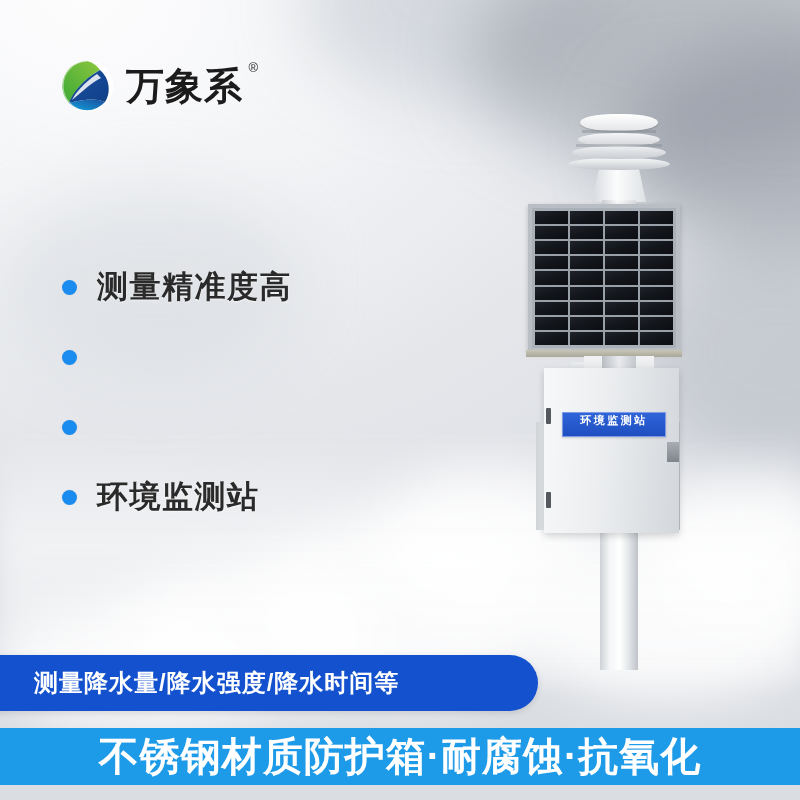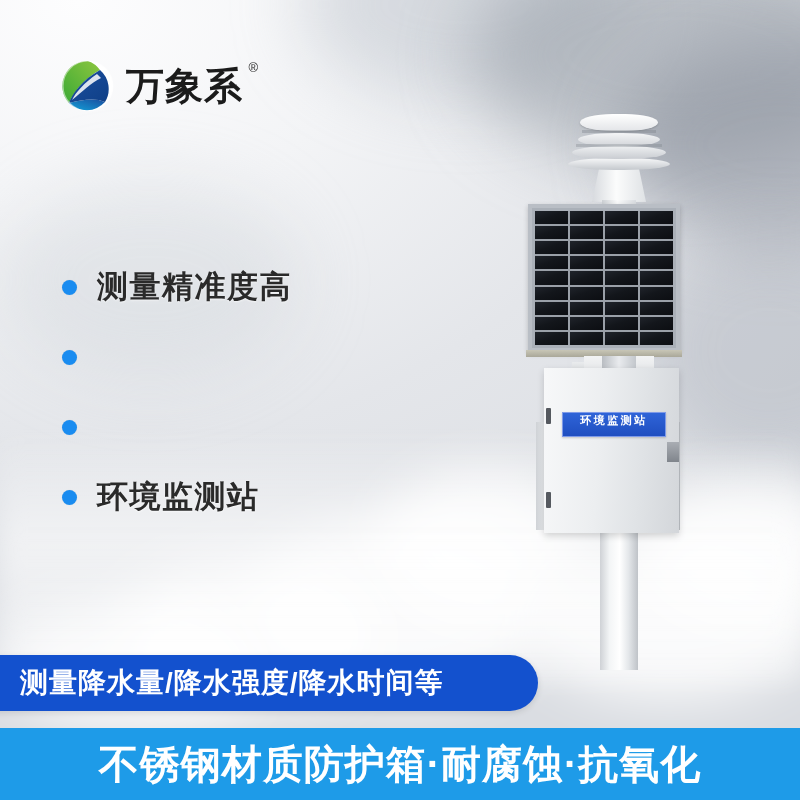"测量降水量/降水强度/降水时间等" .pill-text { font-size: 28px -> 24px; margin-left: 42px -> 56px }
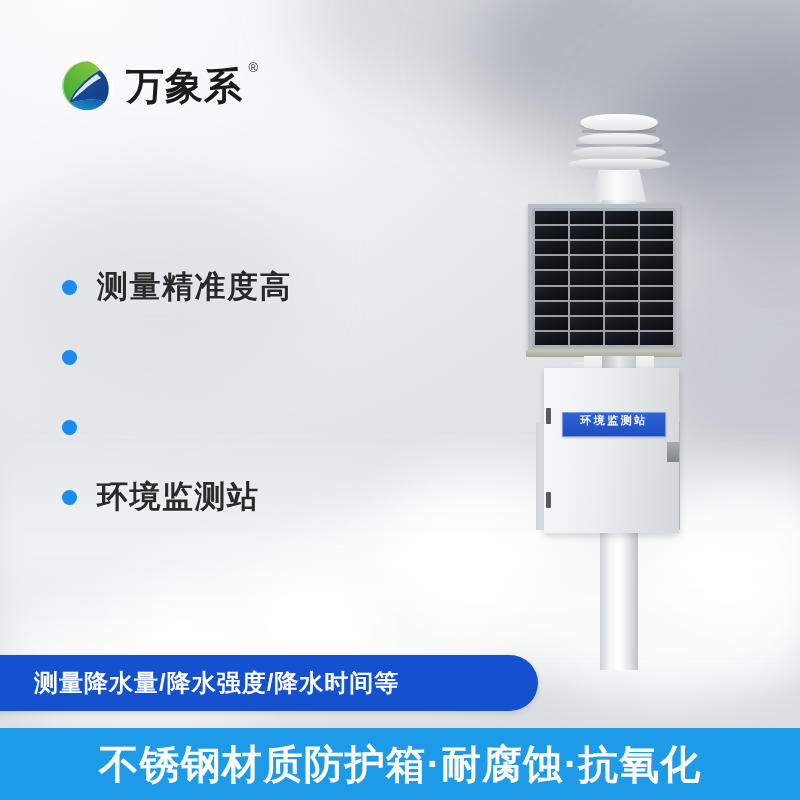"不锈钢材质防护箱·耐腐蚀·抗氧化" .bottombar { height: 72px -> 57px }
